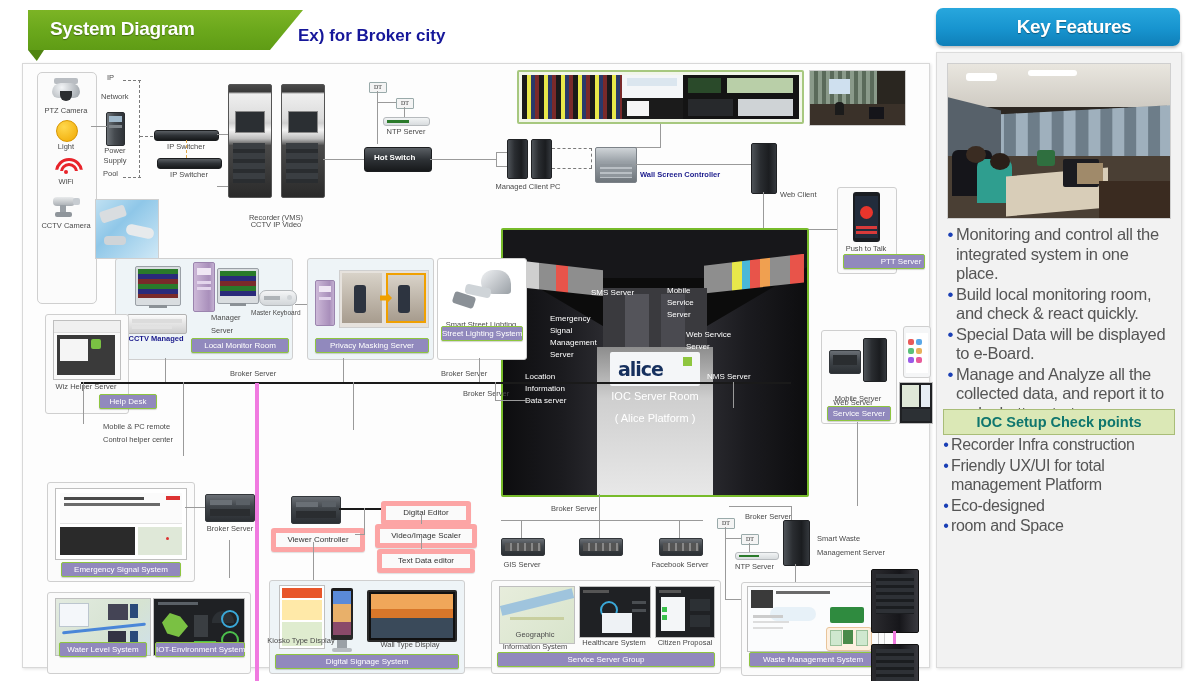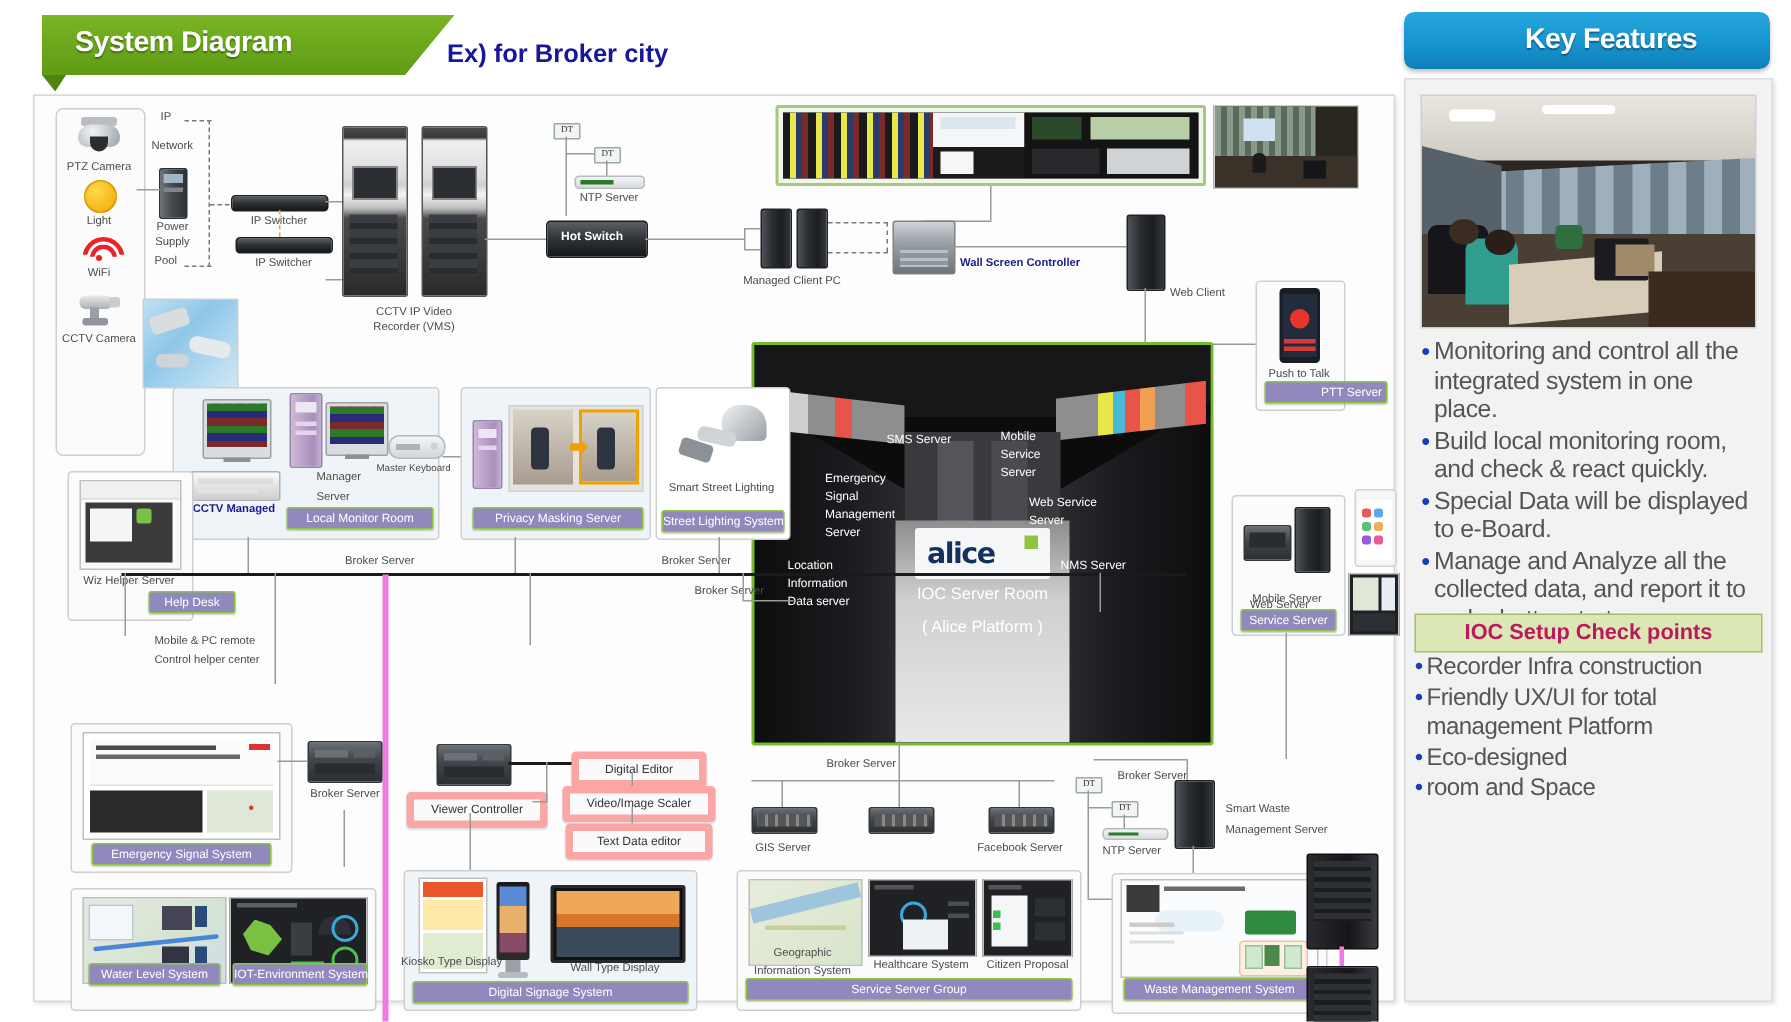"CCTV IP Video" div.lbl-c { top: 139px -> 156px }
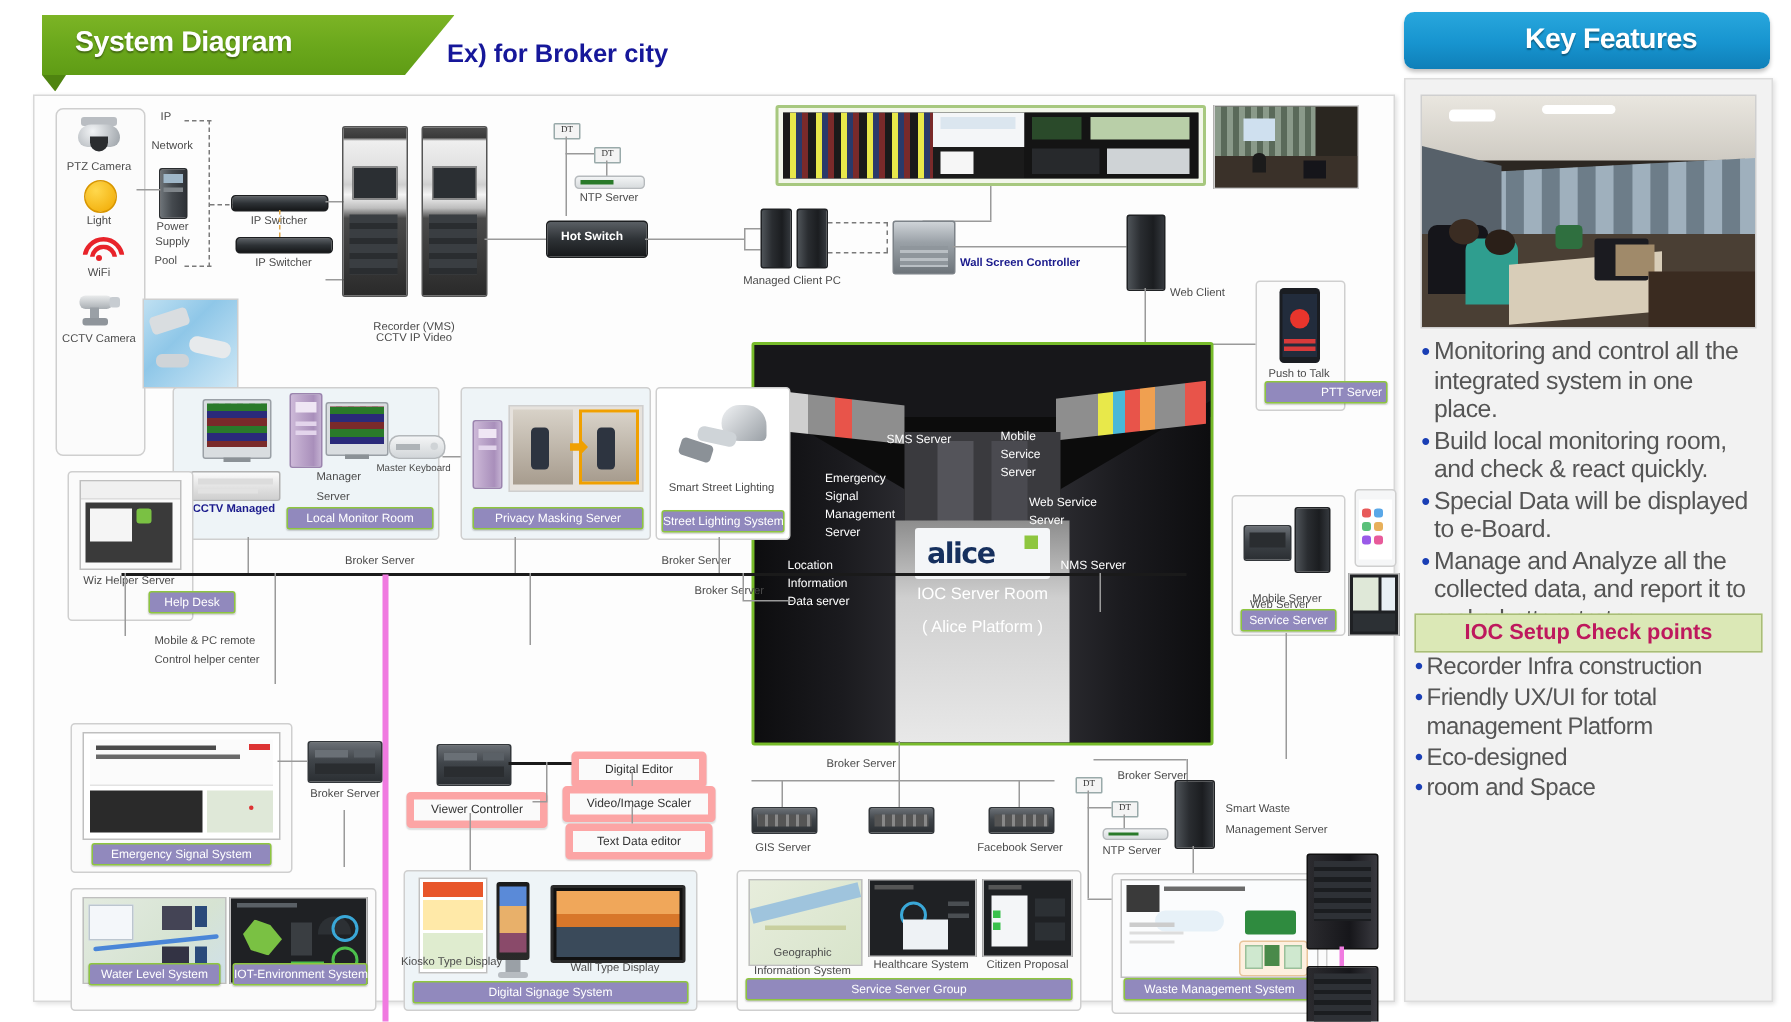"Street Lighting System" div.chip { top: 276px -> 262px }
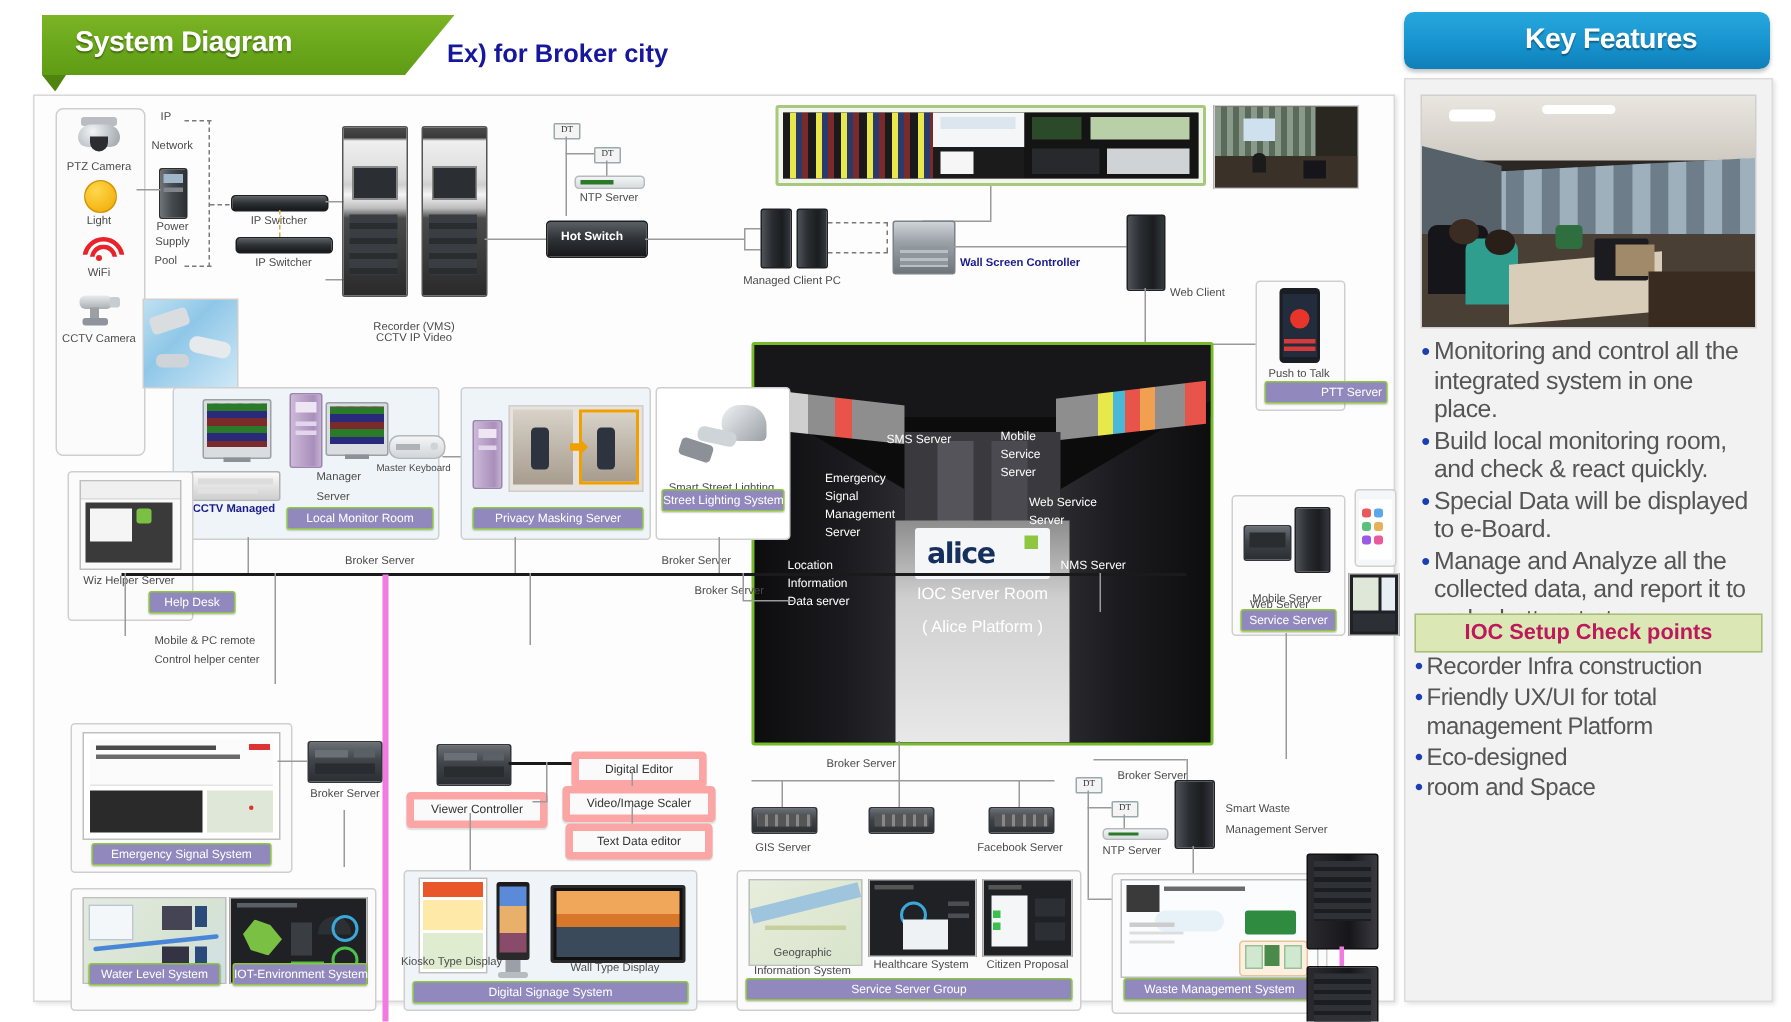"IOC Setup Check points" .ioc-chk-t { color: #be185d -> #0f766e }
